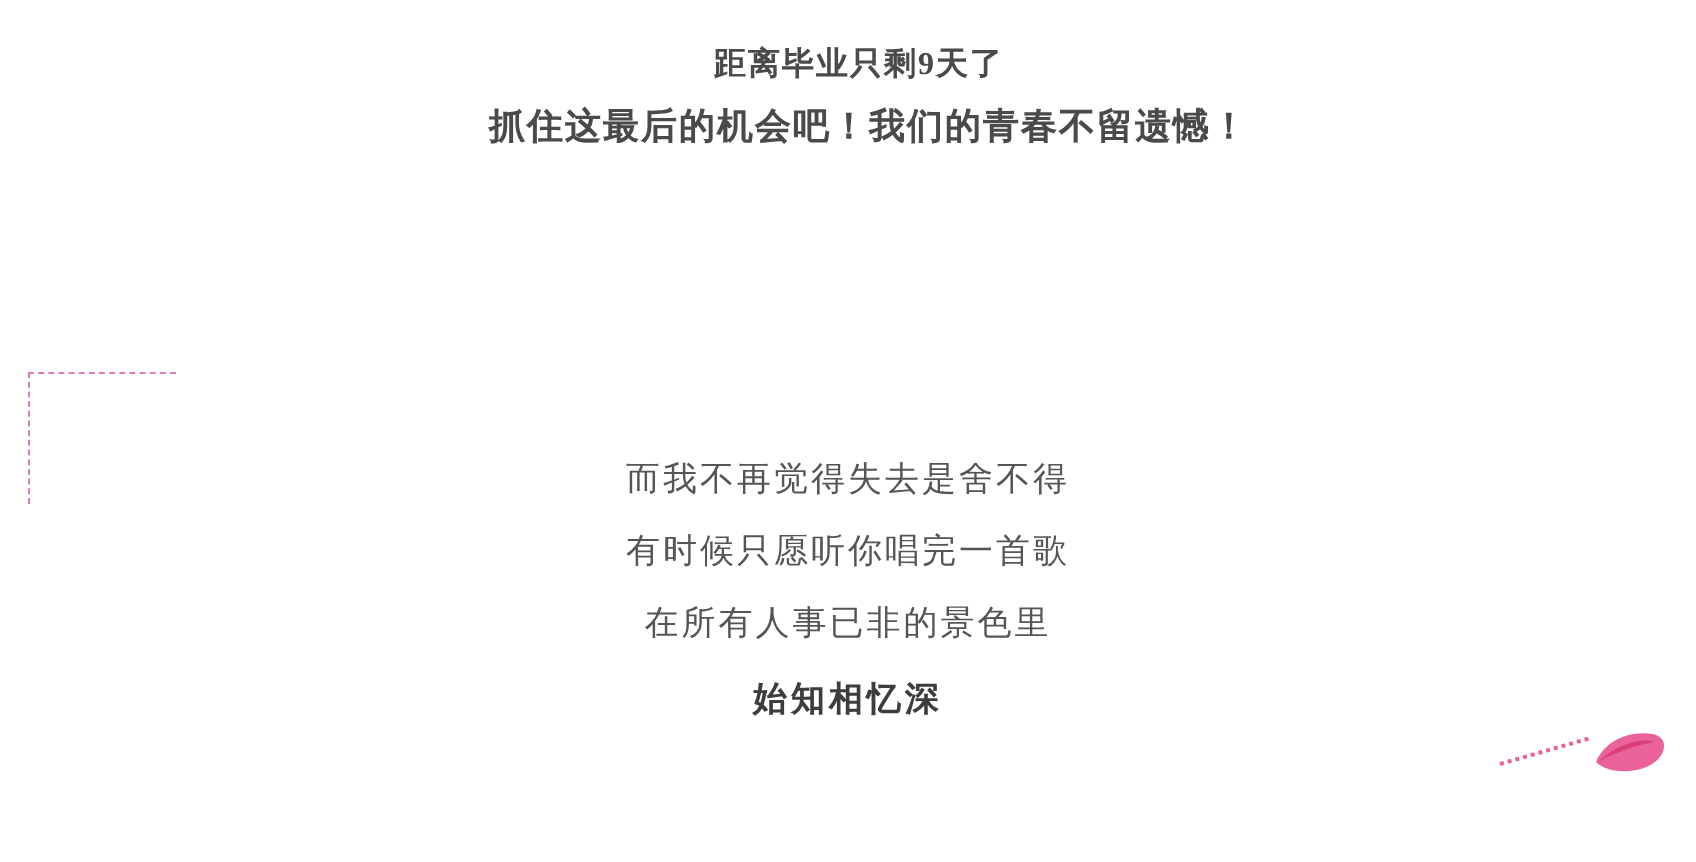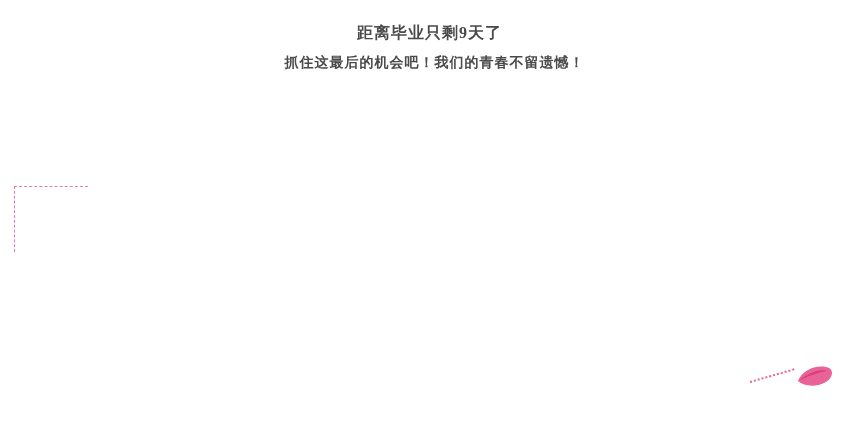"抓住这最后的机会吧！我们的青春不留遗憾！" .header-line.l3 { font-size: 14px -> 18px }
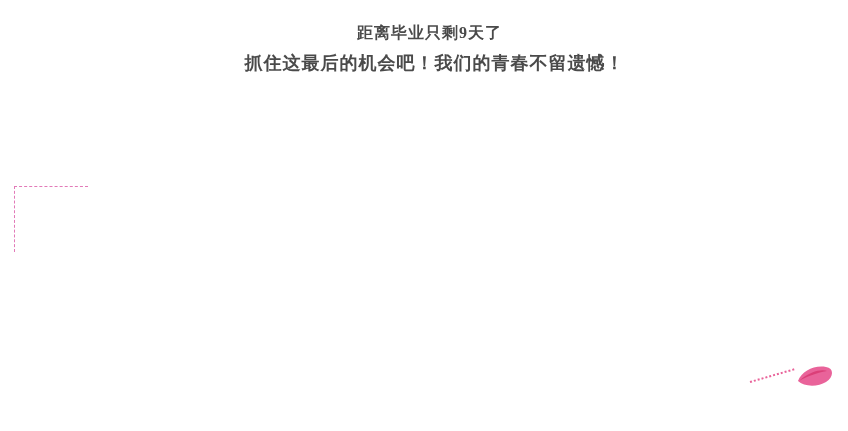"而我不再觉得失去是舍不得" div.poem { html: none -> <div> <div>而我不再觉得失去是舍不得</div> <div>有时候只愿听你唱完一首歌</div> <div>在所有人事已非的景色里</div> <div>始知相忆深</div> </div> }
